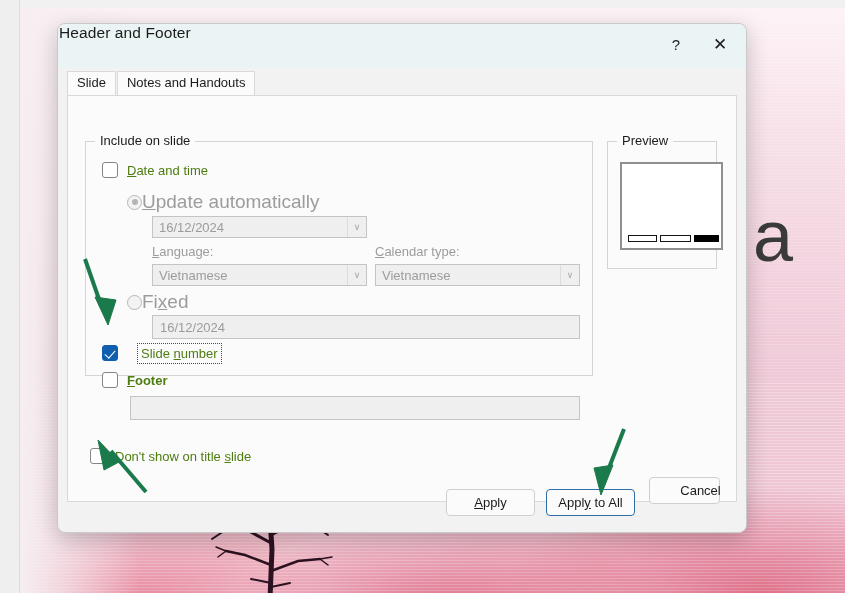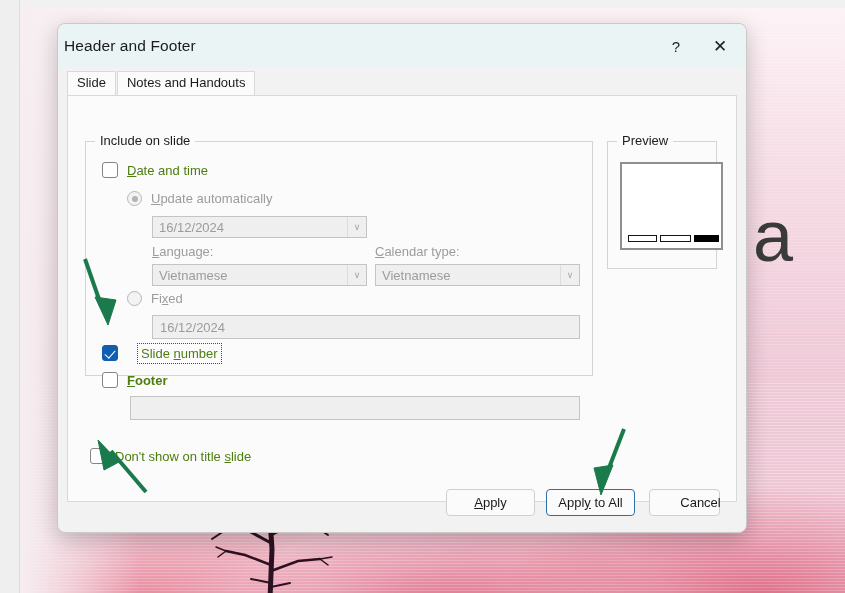"Header and Footer" #titlebar { align-items: center -> none; padding: 0 4px 0 6px -> 0 4px 0 1px }
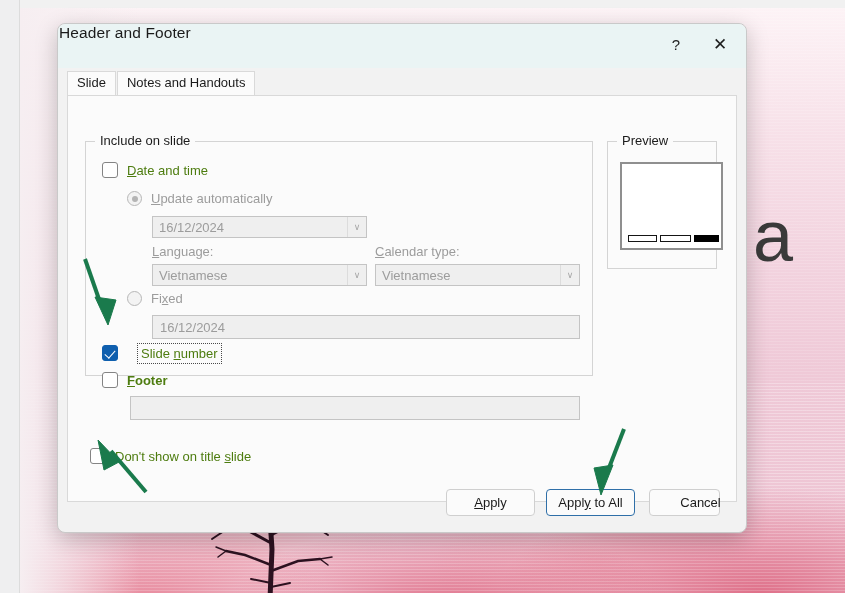"Update automatically" .rb-label { font-size: 13px -> 19px; margin-left: 9px -> none }
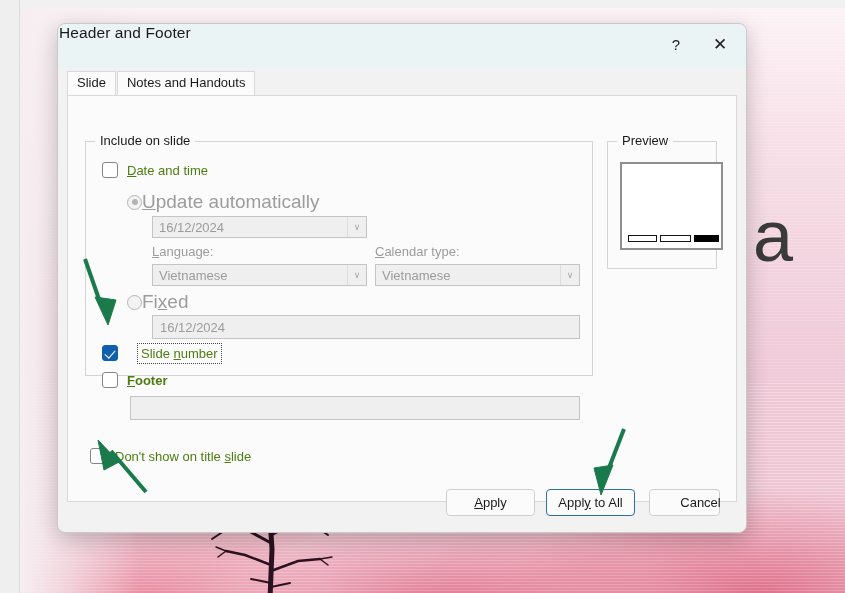"Cancel" div.btn { bottom: 16px -> 28px }
